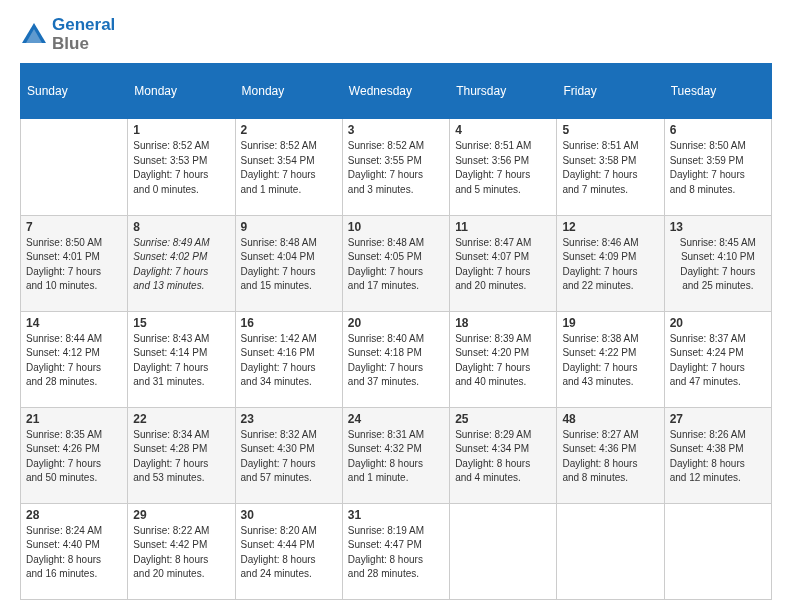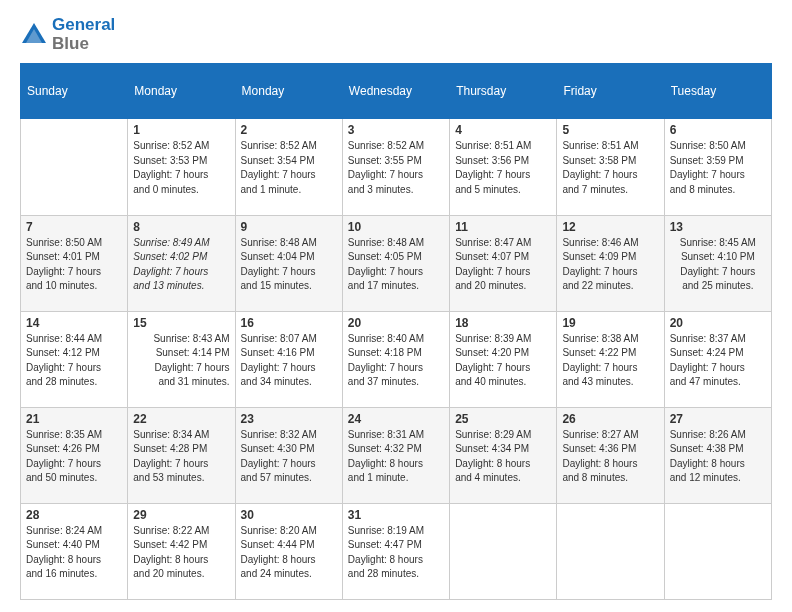"Sunrise: 8:43 AM" div.day-info { text-align: right -> none }
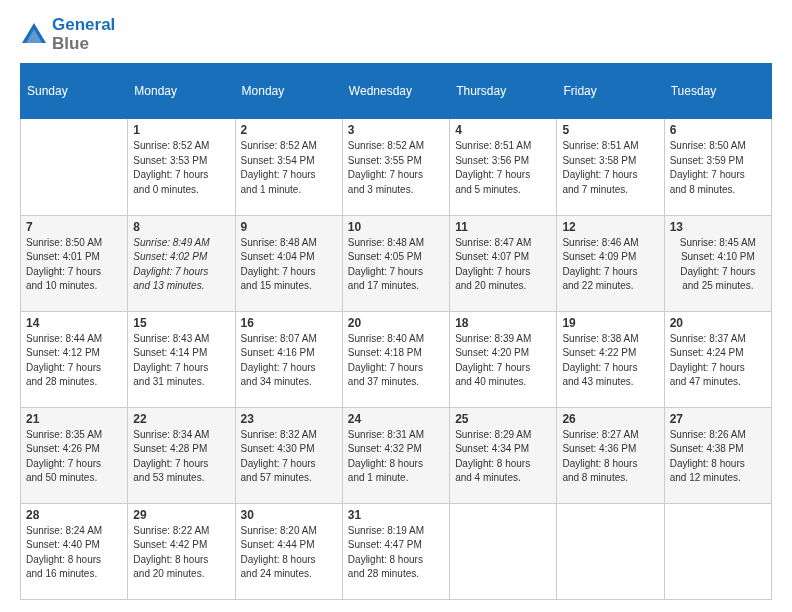"Sunrise: 8:07 AM" div.day-info { text: 8:07 -> 1:42 }
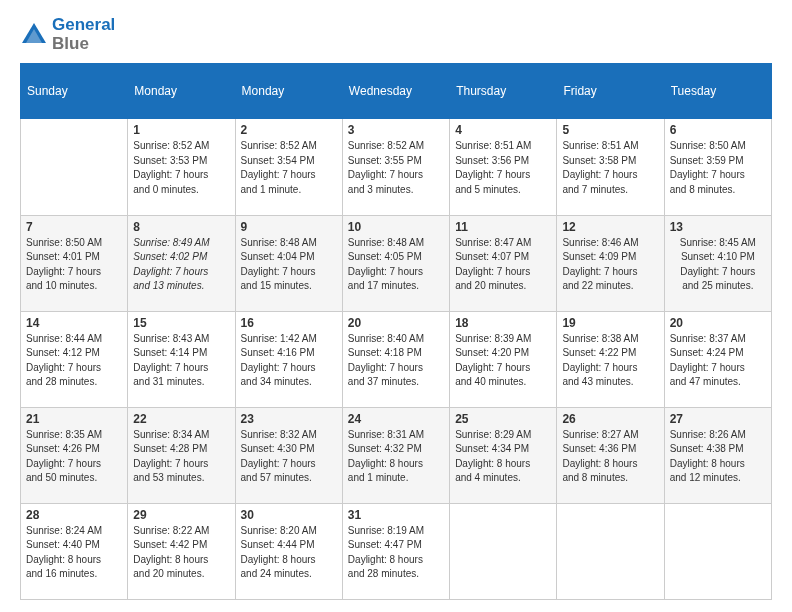"26" span.day-number { text: 26 -> 48 }
